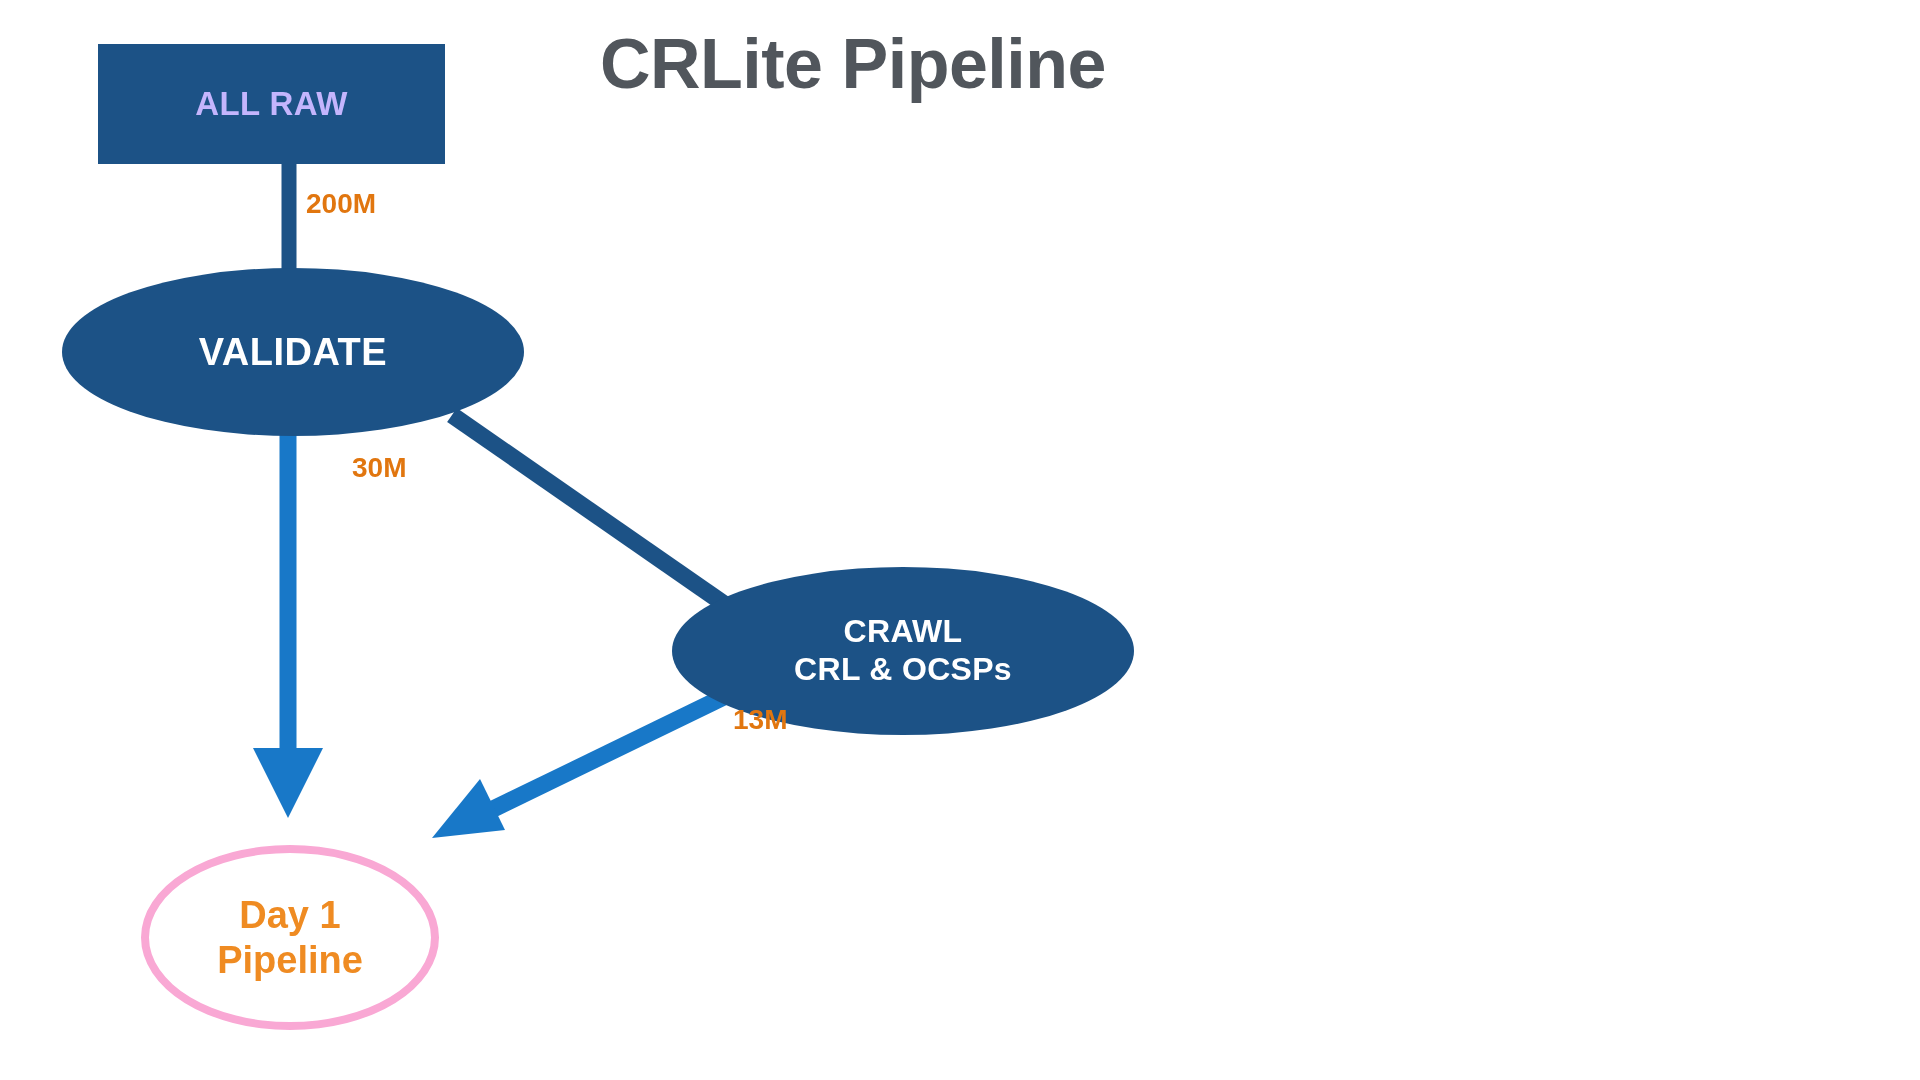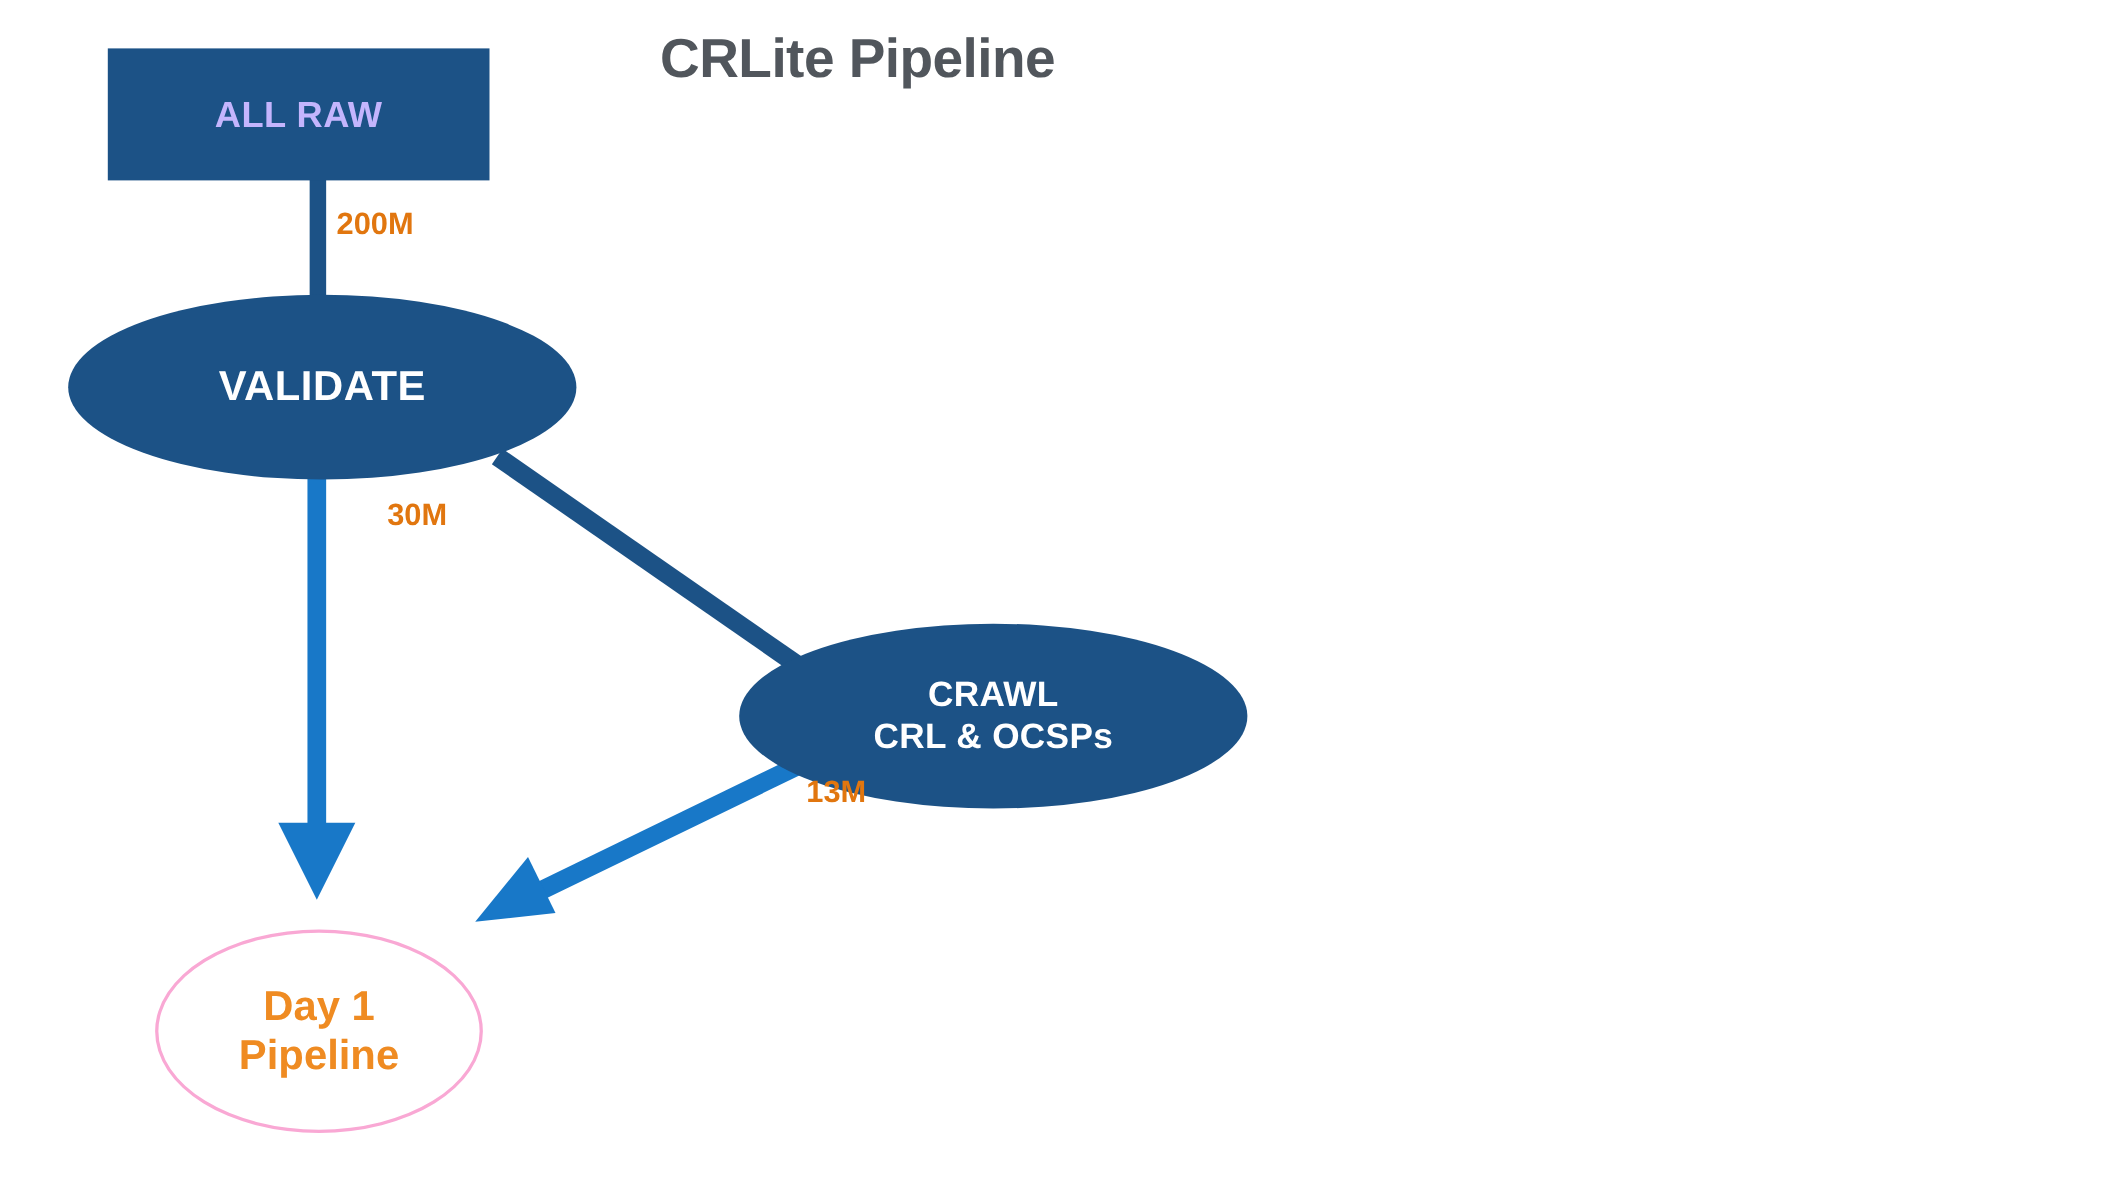"CRLite Pipeline" .title { font-size: 50px -> 70px }
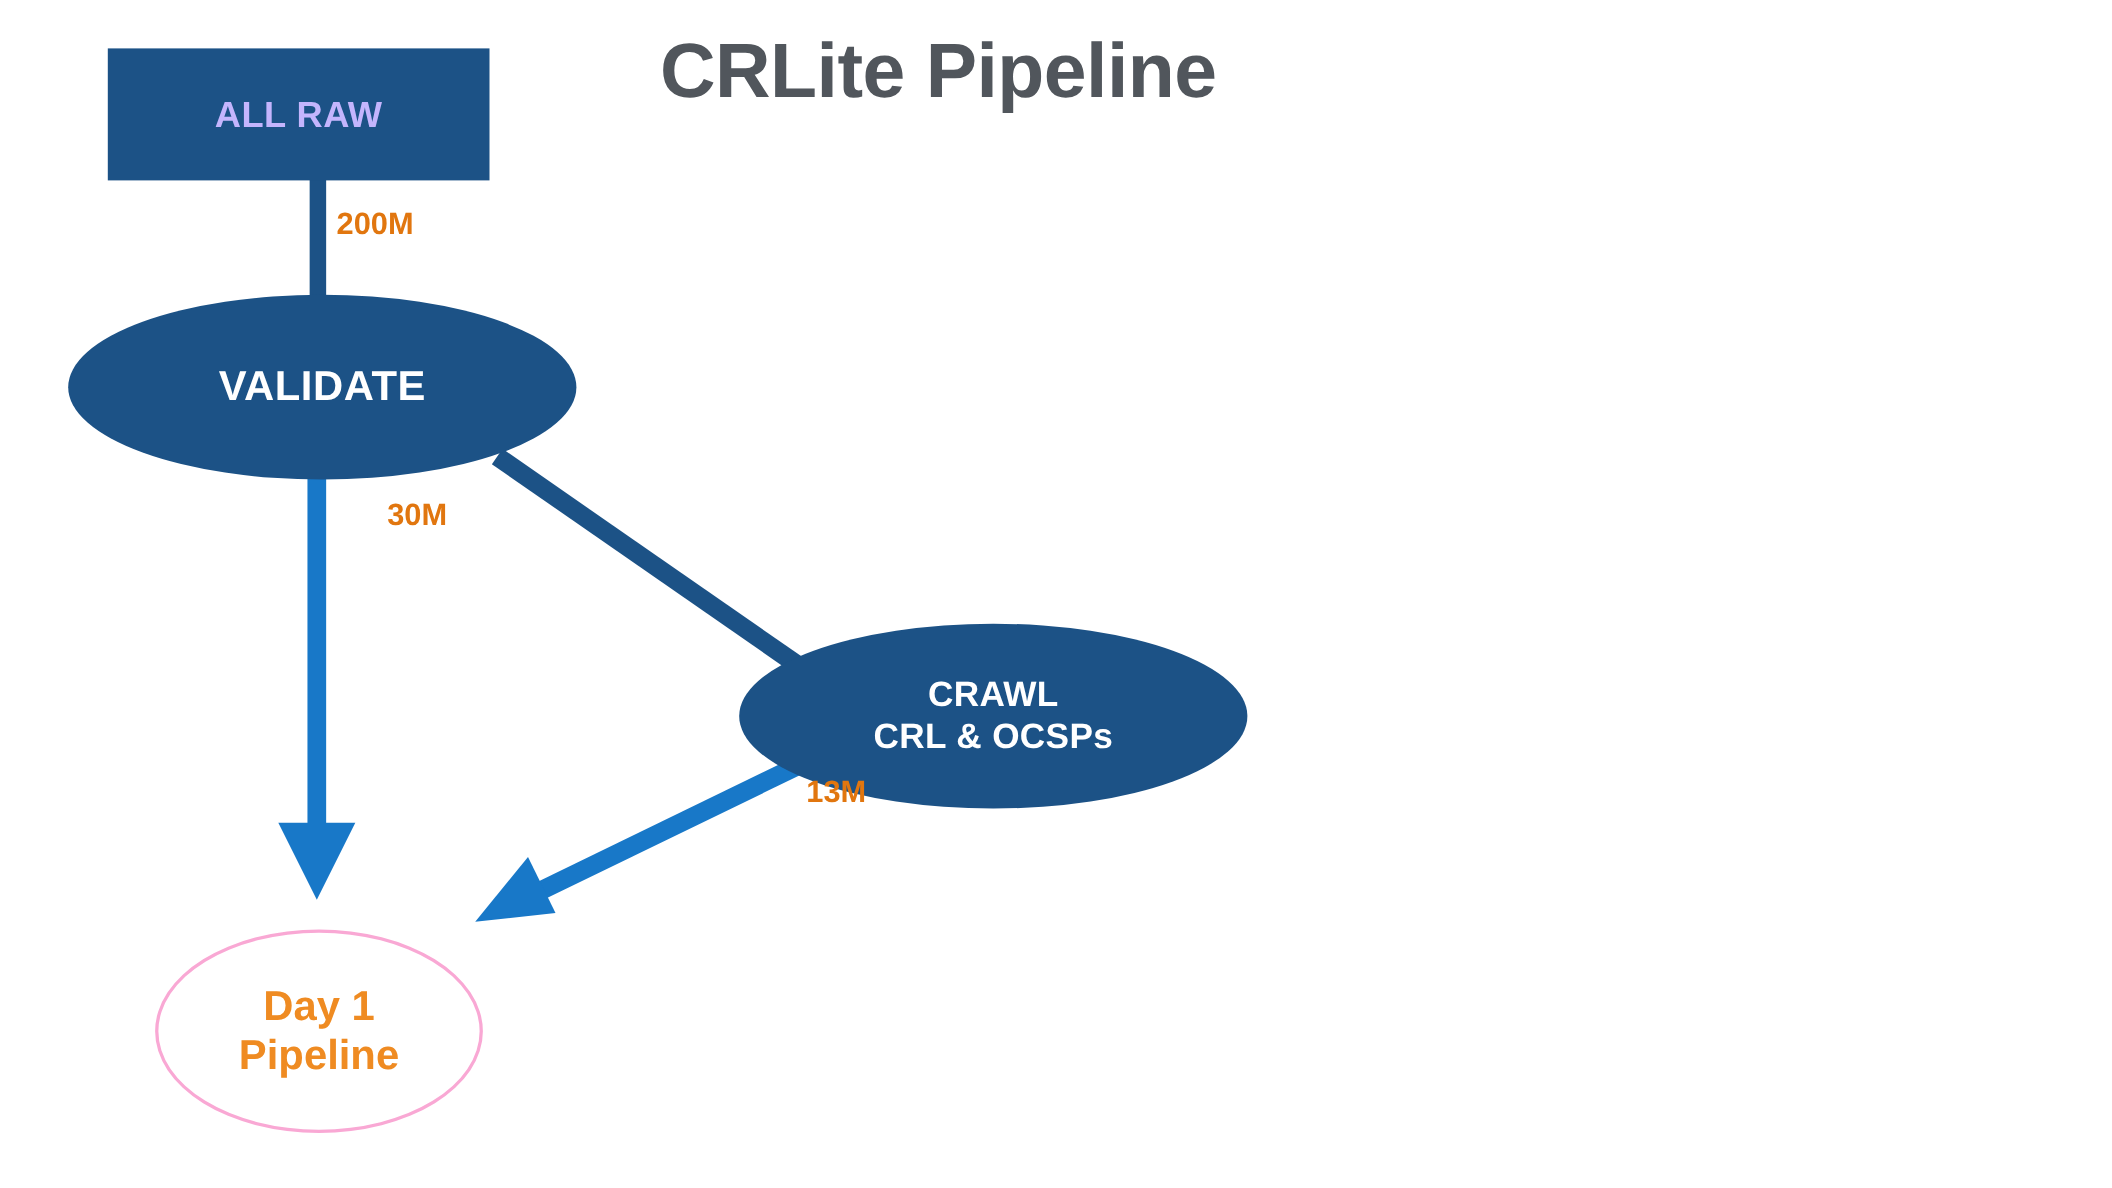"Day 1" .ellipse-cascade { border: 3px solid #f9a8d4 -> 8px solid #f9a8d4 }
